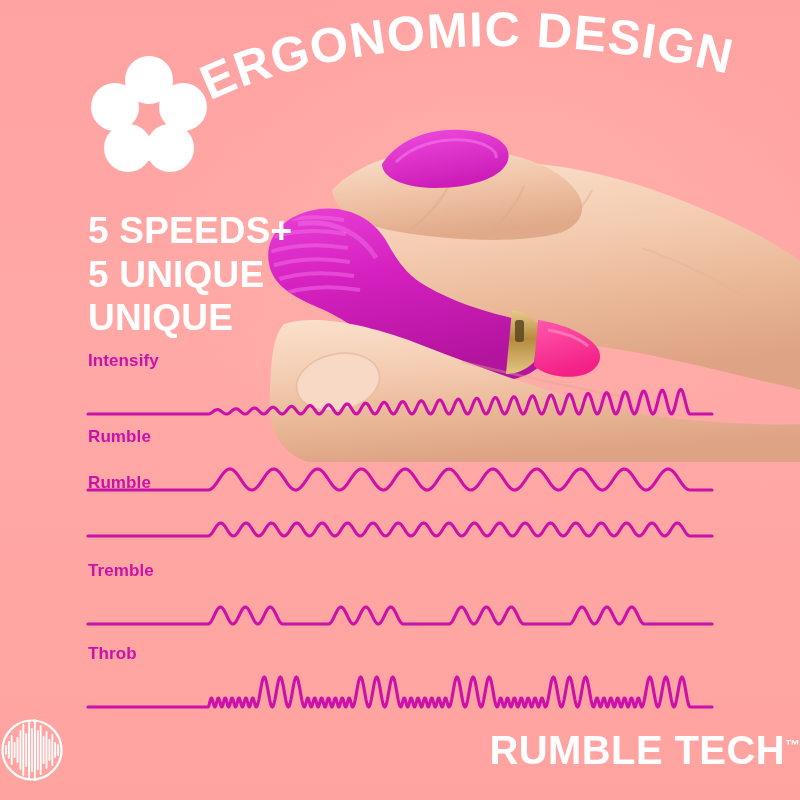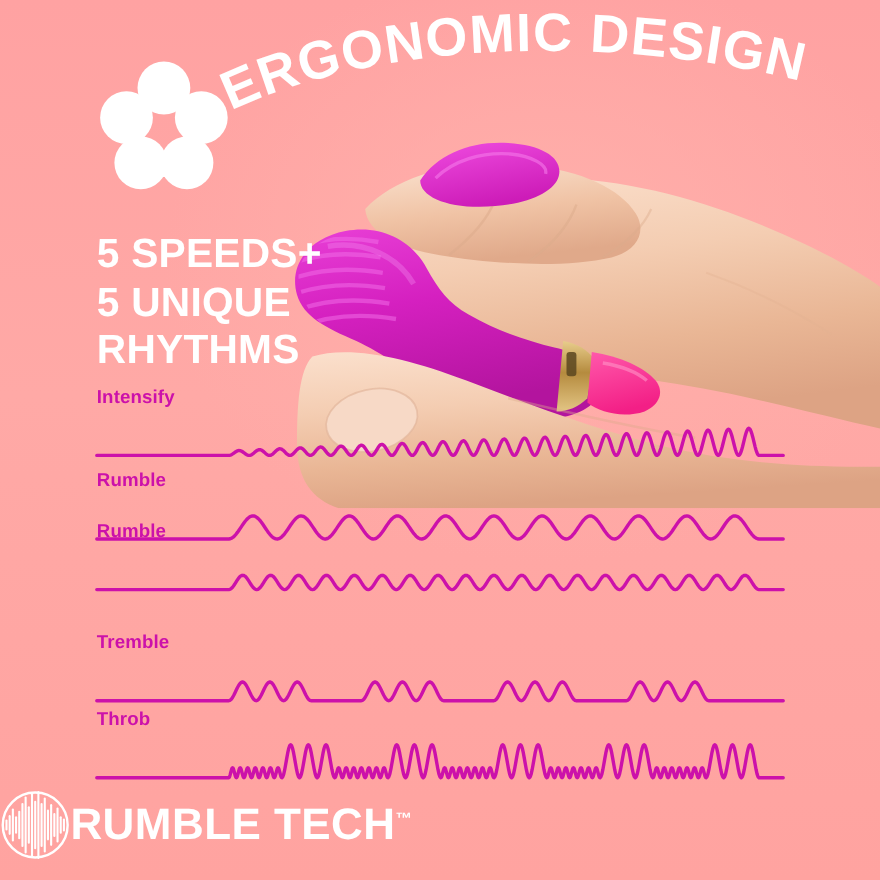"RHYTHMS" div { text: RHYTHMS -> UNIQUE }
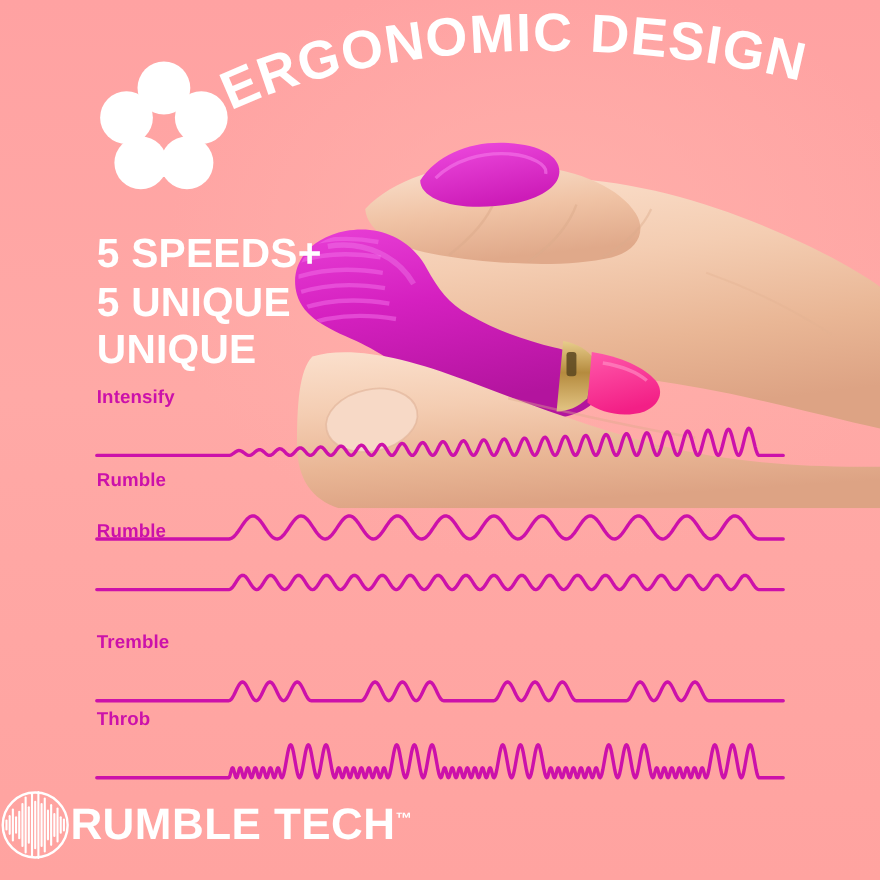"Tremble" div.wave-row { top: 575px -> 562px }
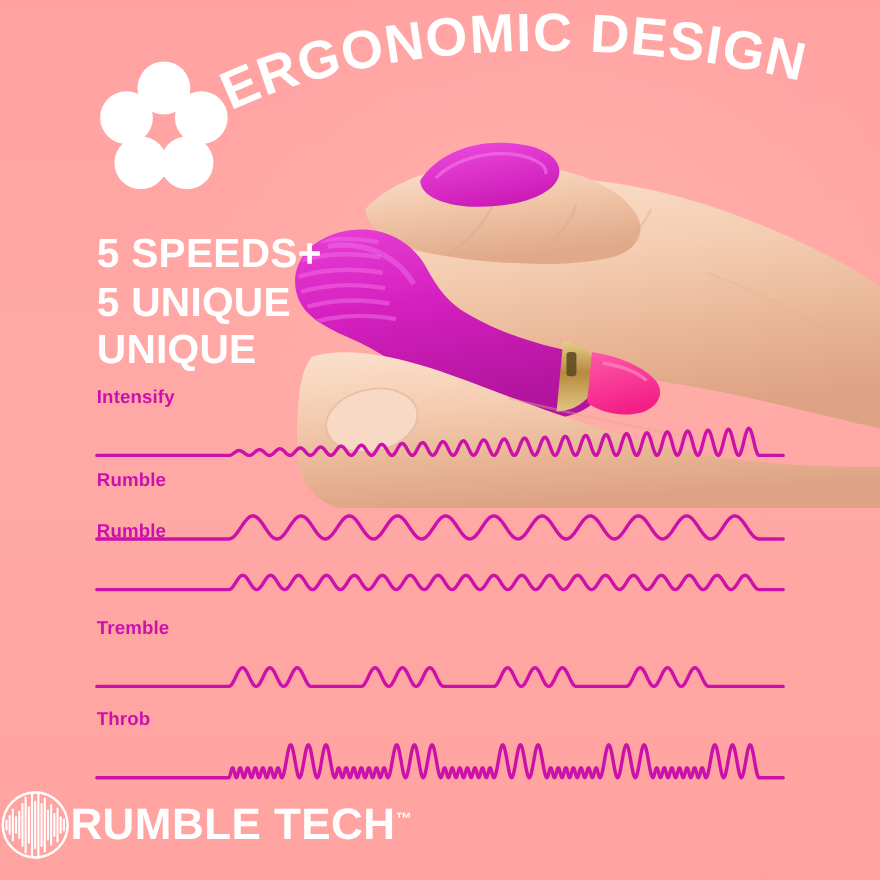"RUMBLE TECH™" .brand { justify-content: flex-start -> space-between }
